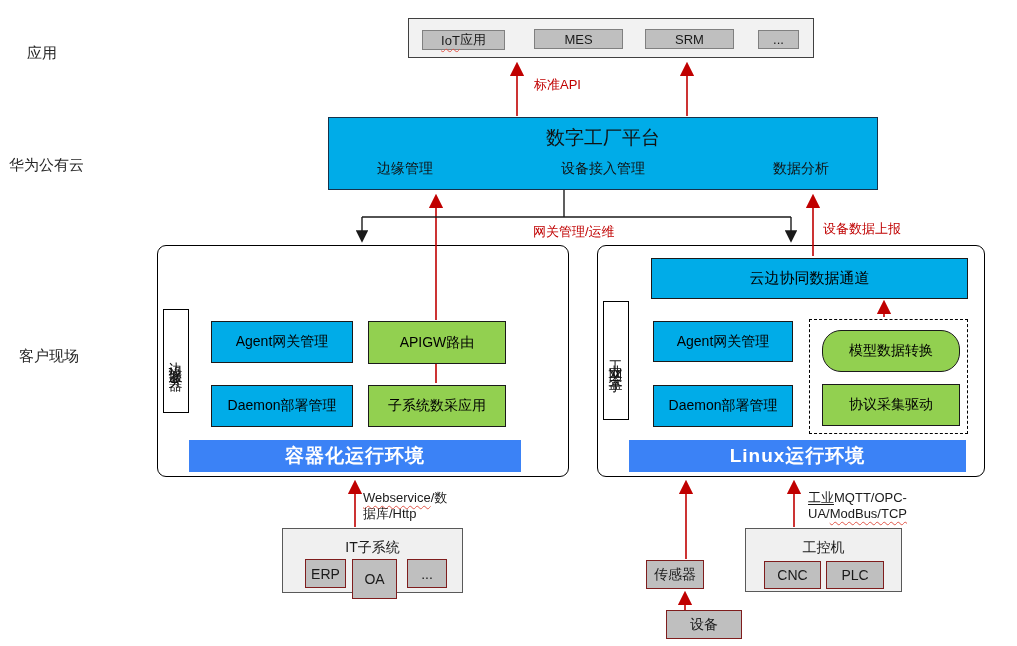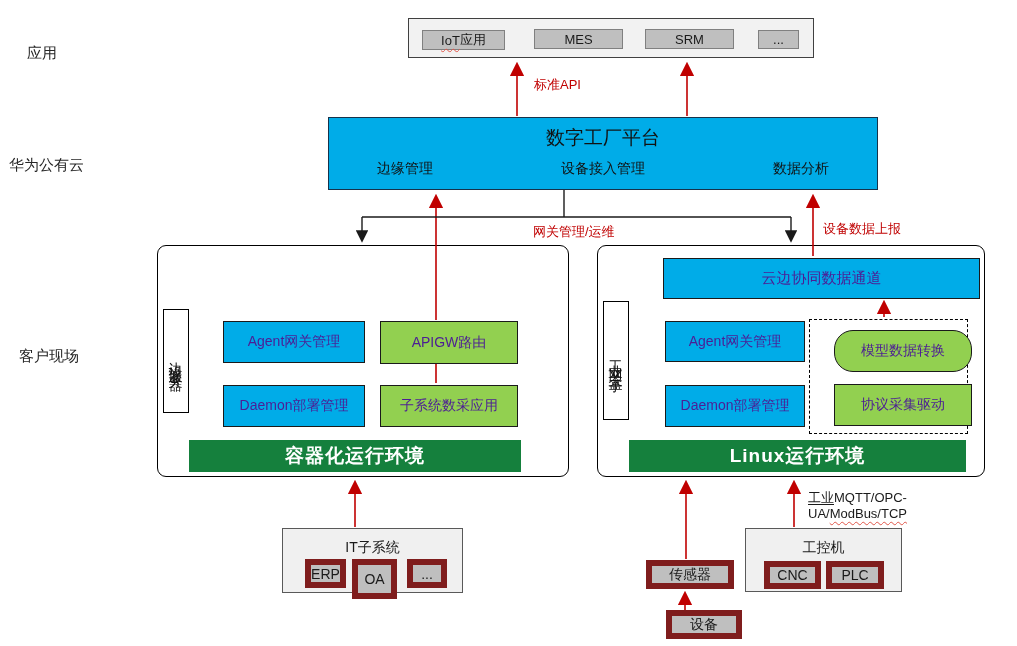"云边协同数据通道" .mod { color: #4c1d95 -> #000000; margin-left: 12px -> none }
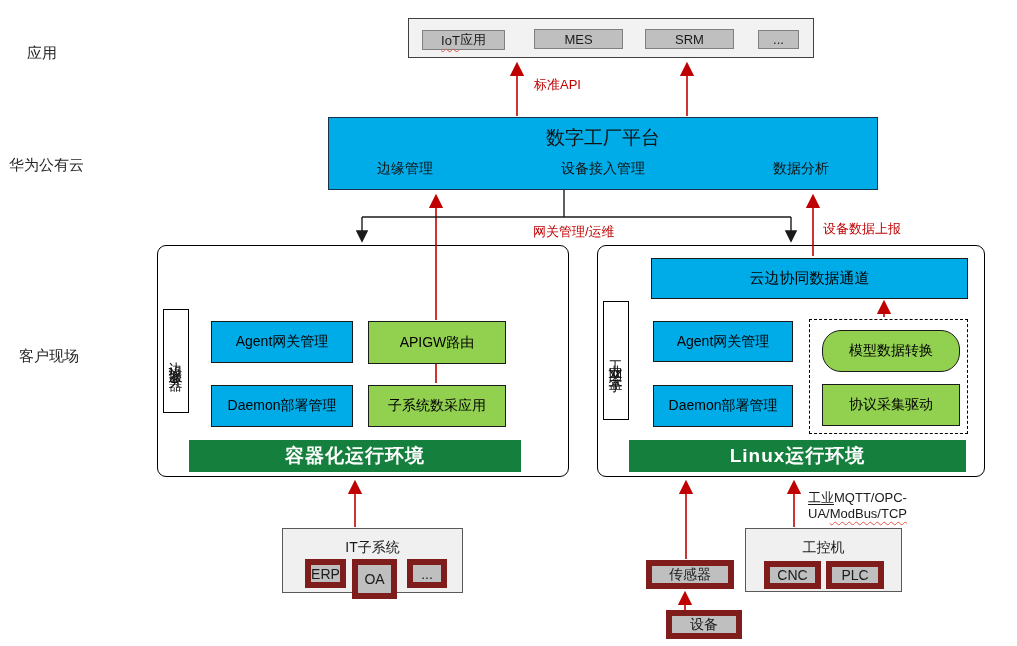"容器化运行环境" .runtime { background: #15803d -> #3b82f6 }
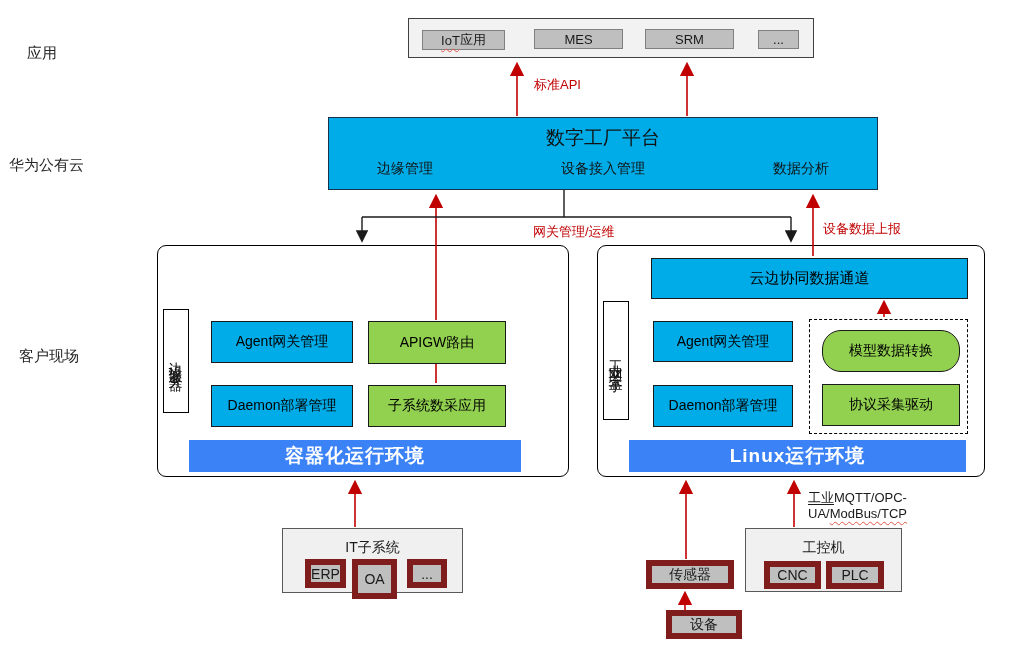"Webservice/数" div.note-black { html: none -> <div> <div><span>Webservice</span><span>/数</span></div> <div>据库/Http</div> </div> }
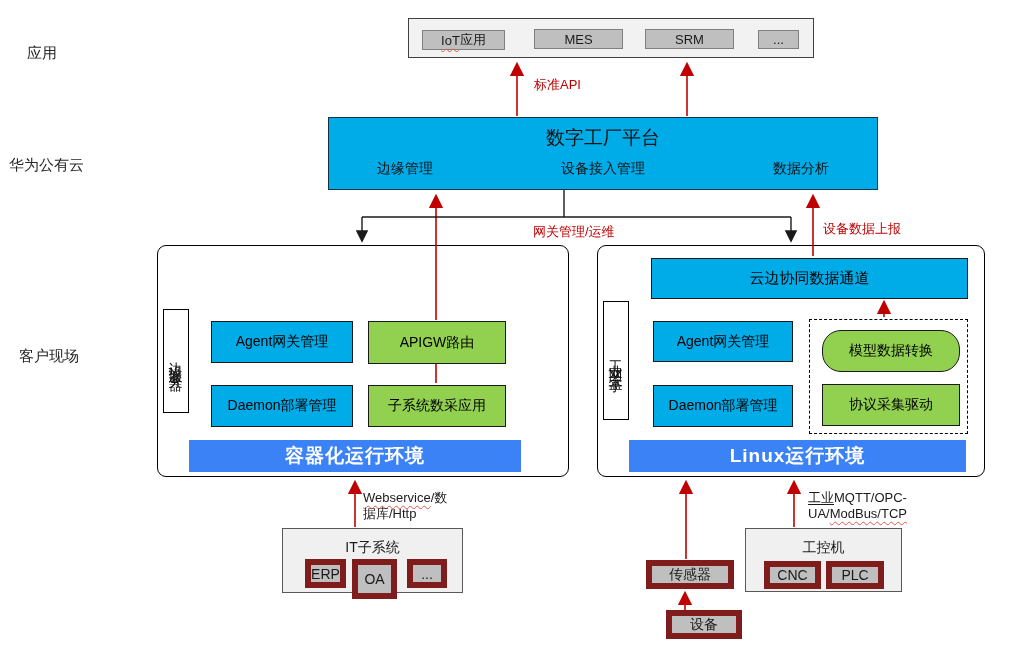"ERP" .dev { border: 6px solid #7f1d1d -> 1px solid #7f1d1d }
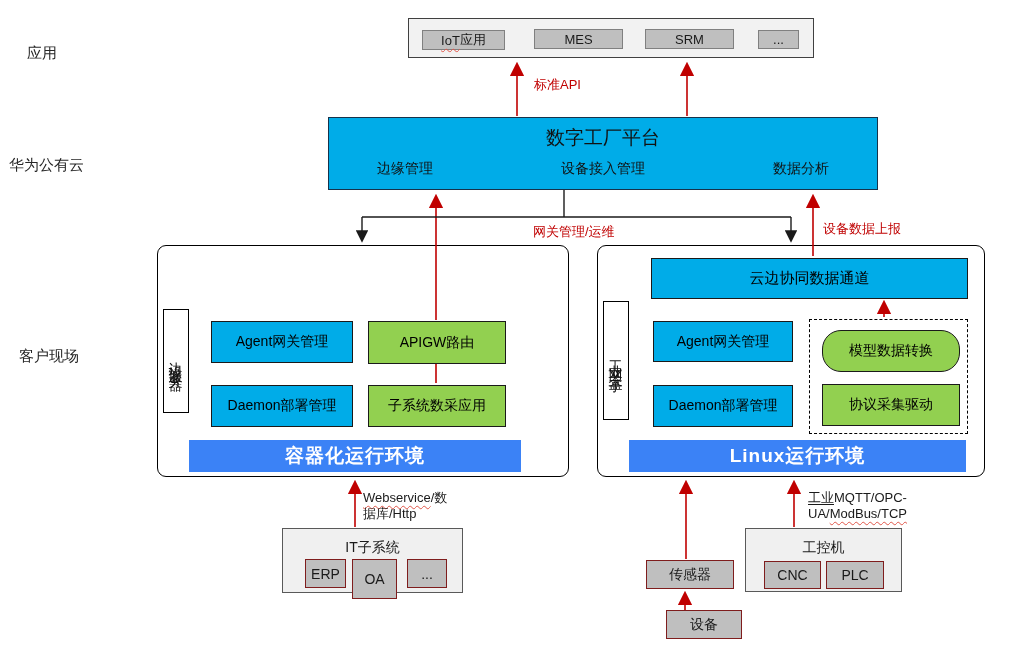"传感器" div.dev { width: 88px -> 58px }
